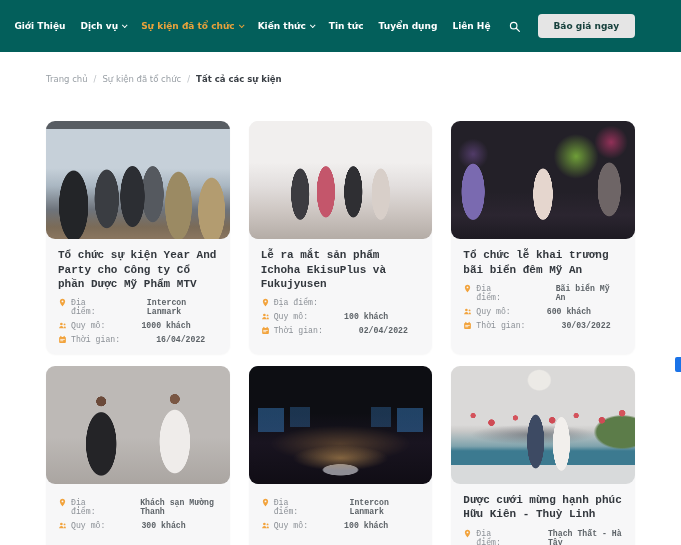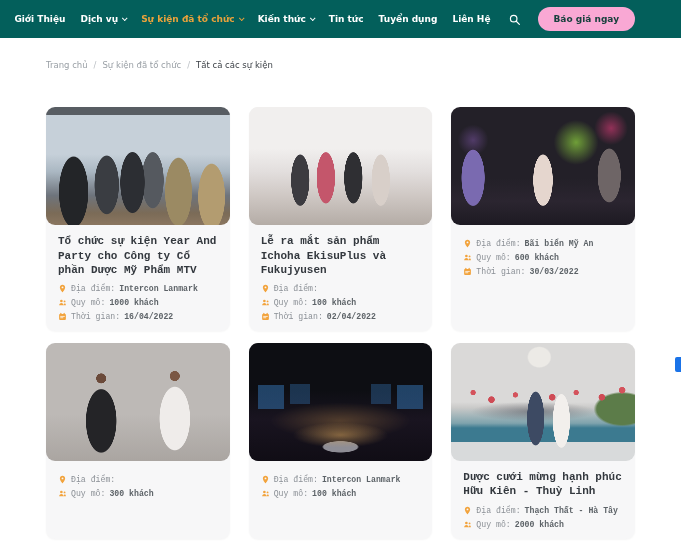"Giới Thiệu" .navbar { height: 38px -> 52px }
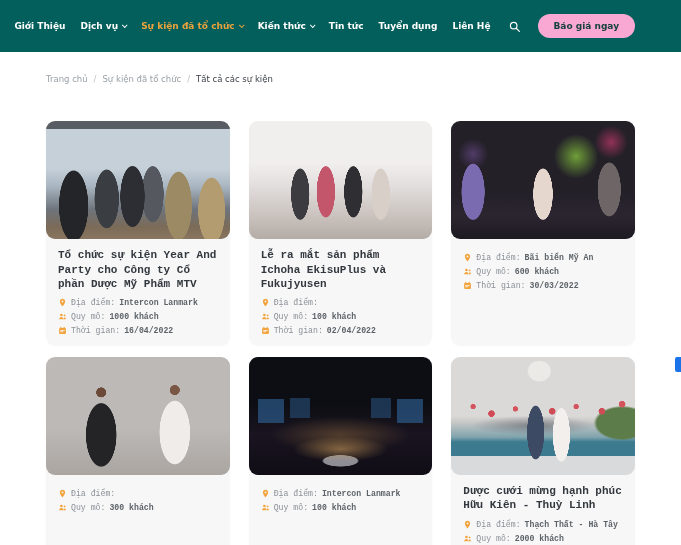"Báo giá ngay" .cta-btn { background: #f9a8d4 -> #e5e5e5; border-radius: 12px -> 4px }
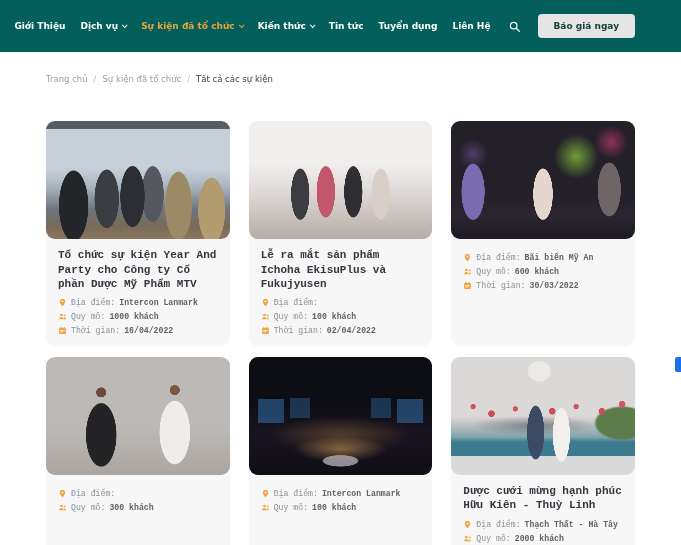"Tất cả các sự kiện" .breadcrumb .current { font-weight: 400 -> 700 }
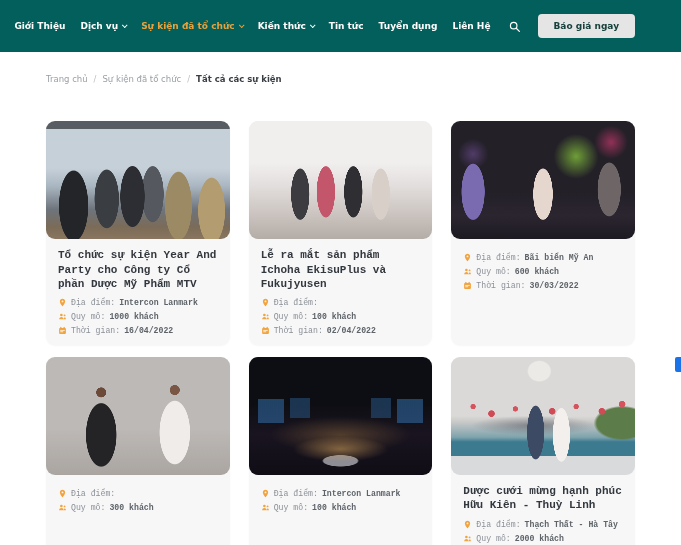"Tổ chức lễ khai trương" h3.card-title { html: none -> <h3>Tổ chức lễ khai trương bãi biển đêm Mỹ An</h3> }
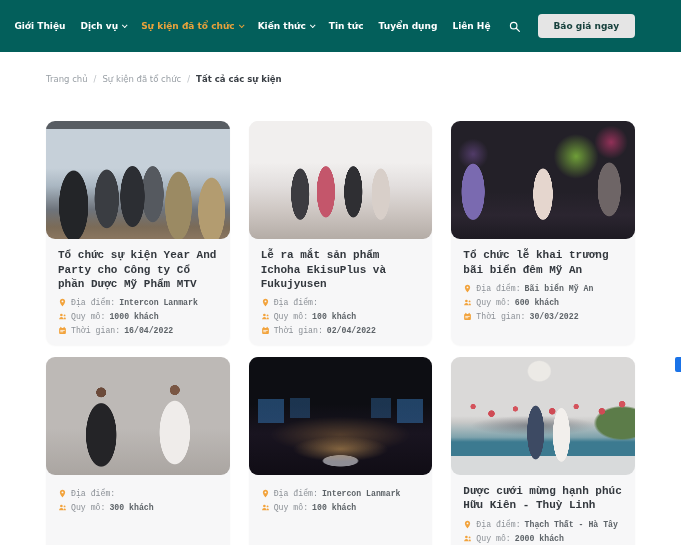"Bãi biển Mỹ An" .meta .mvalue { margin-left: none -> 32px }
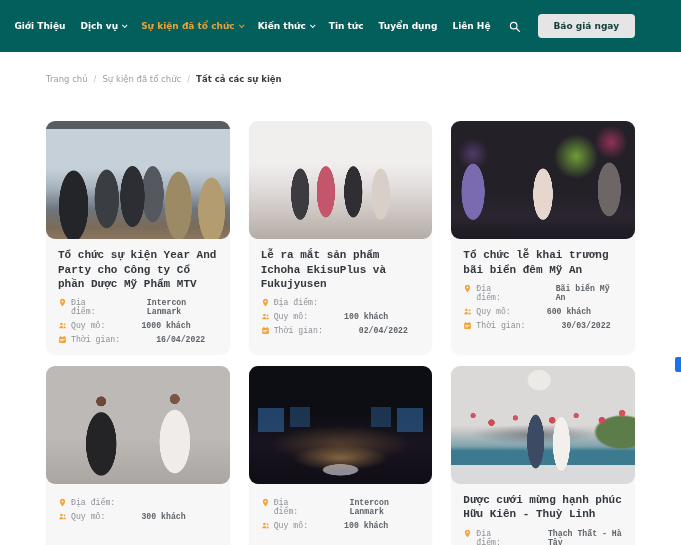"Khách sạn Mường Thanh" span.mvalue { html: none -> <span>Khách sạn Mường Thanh</span> }
